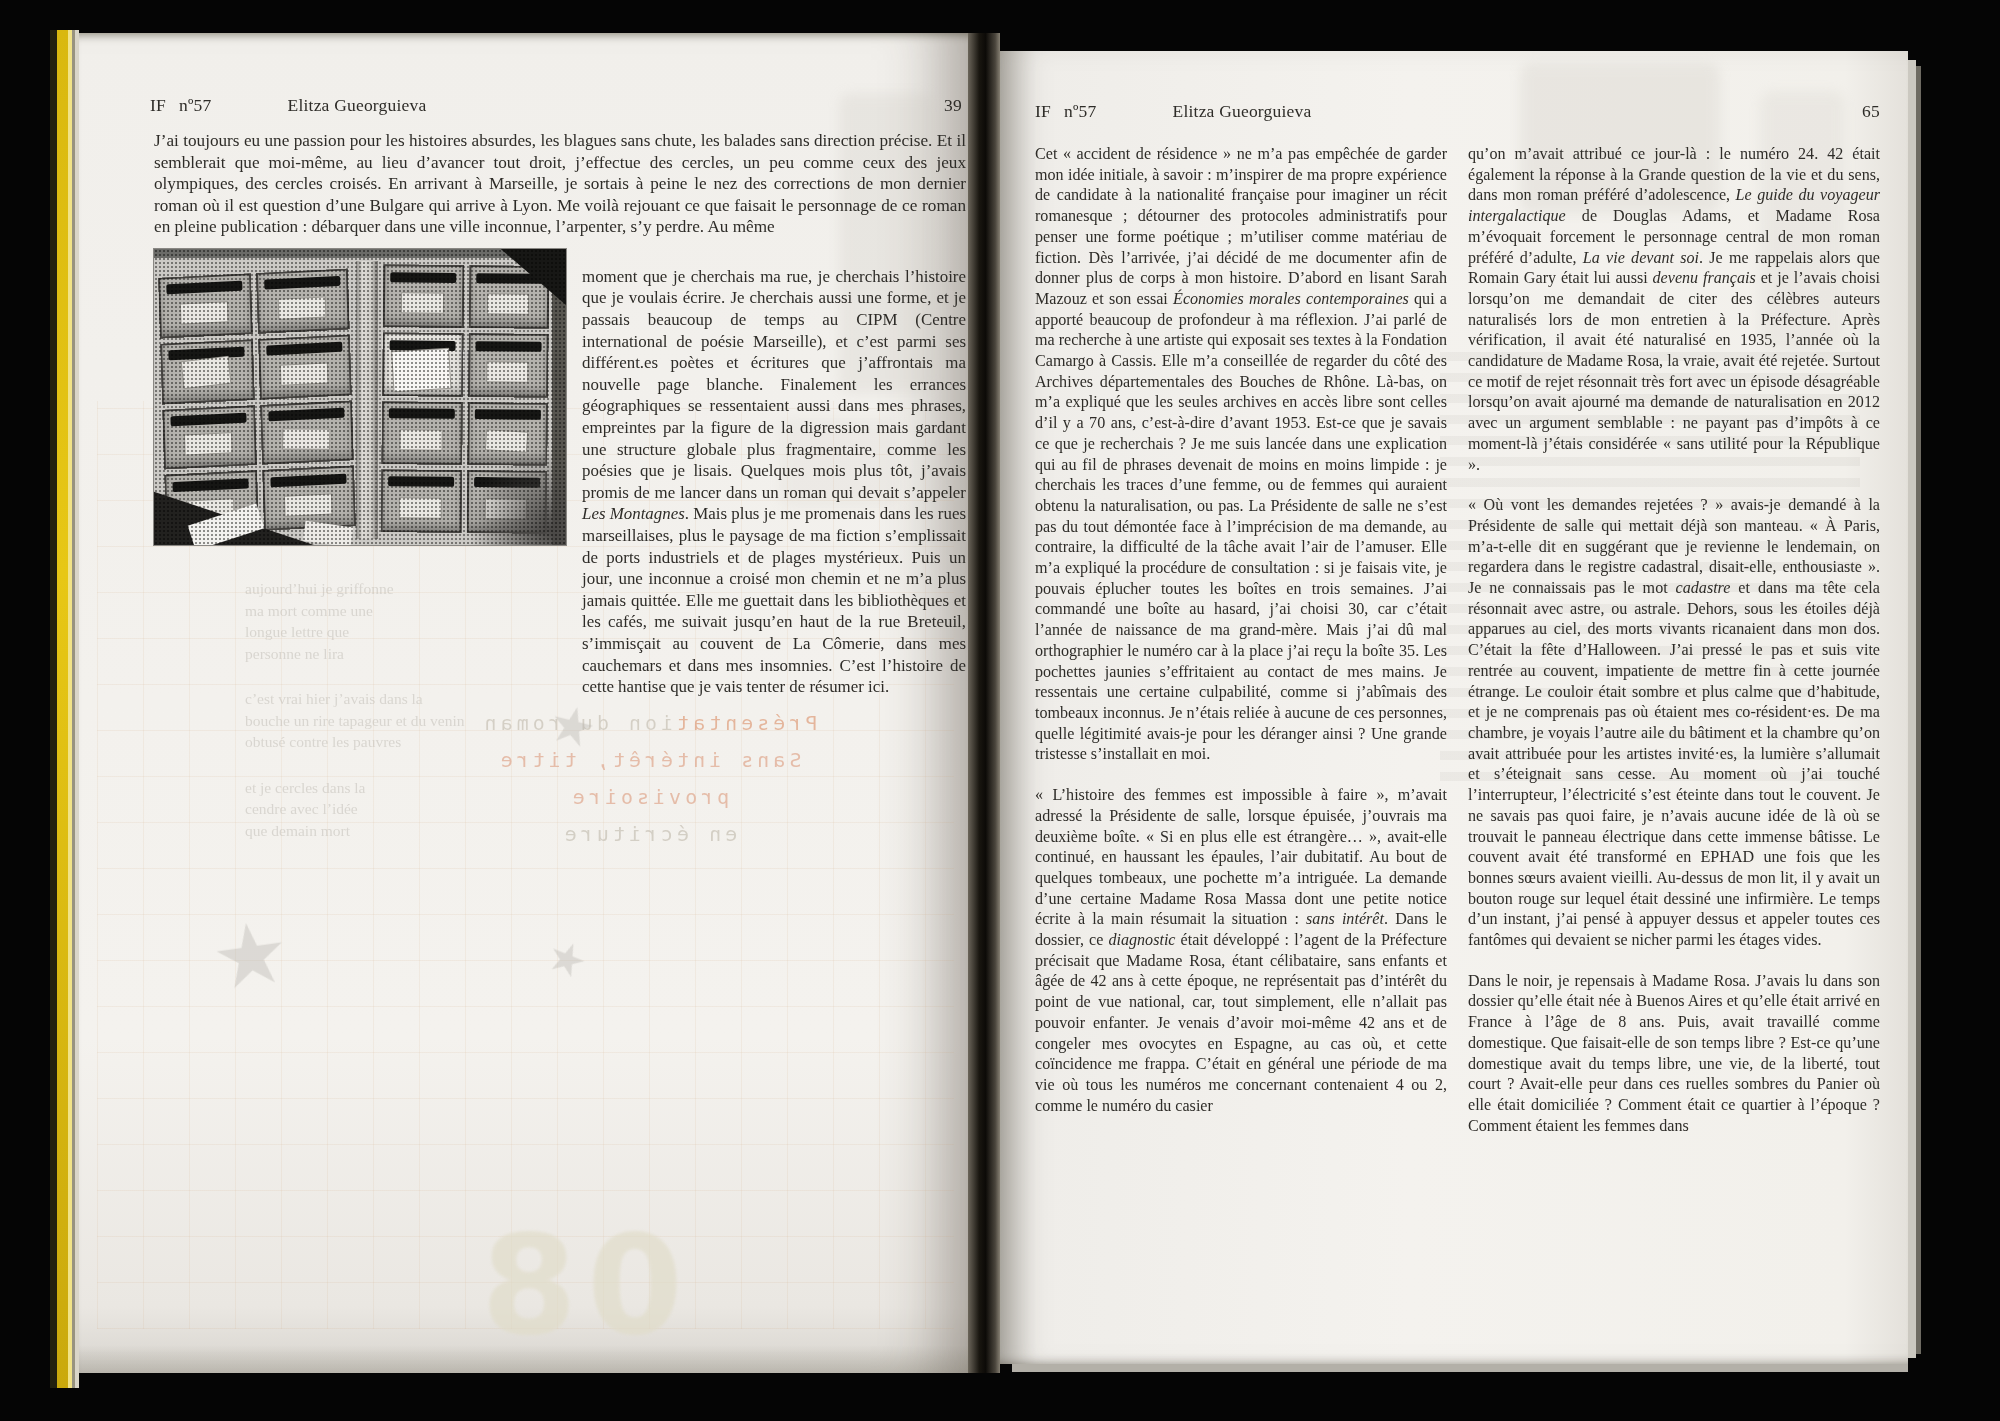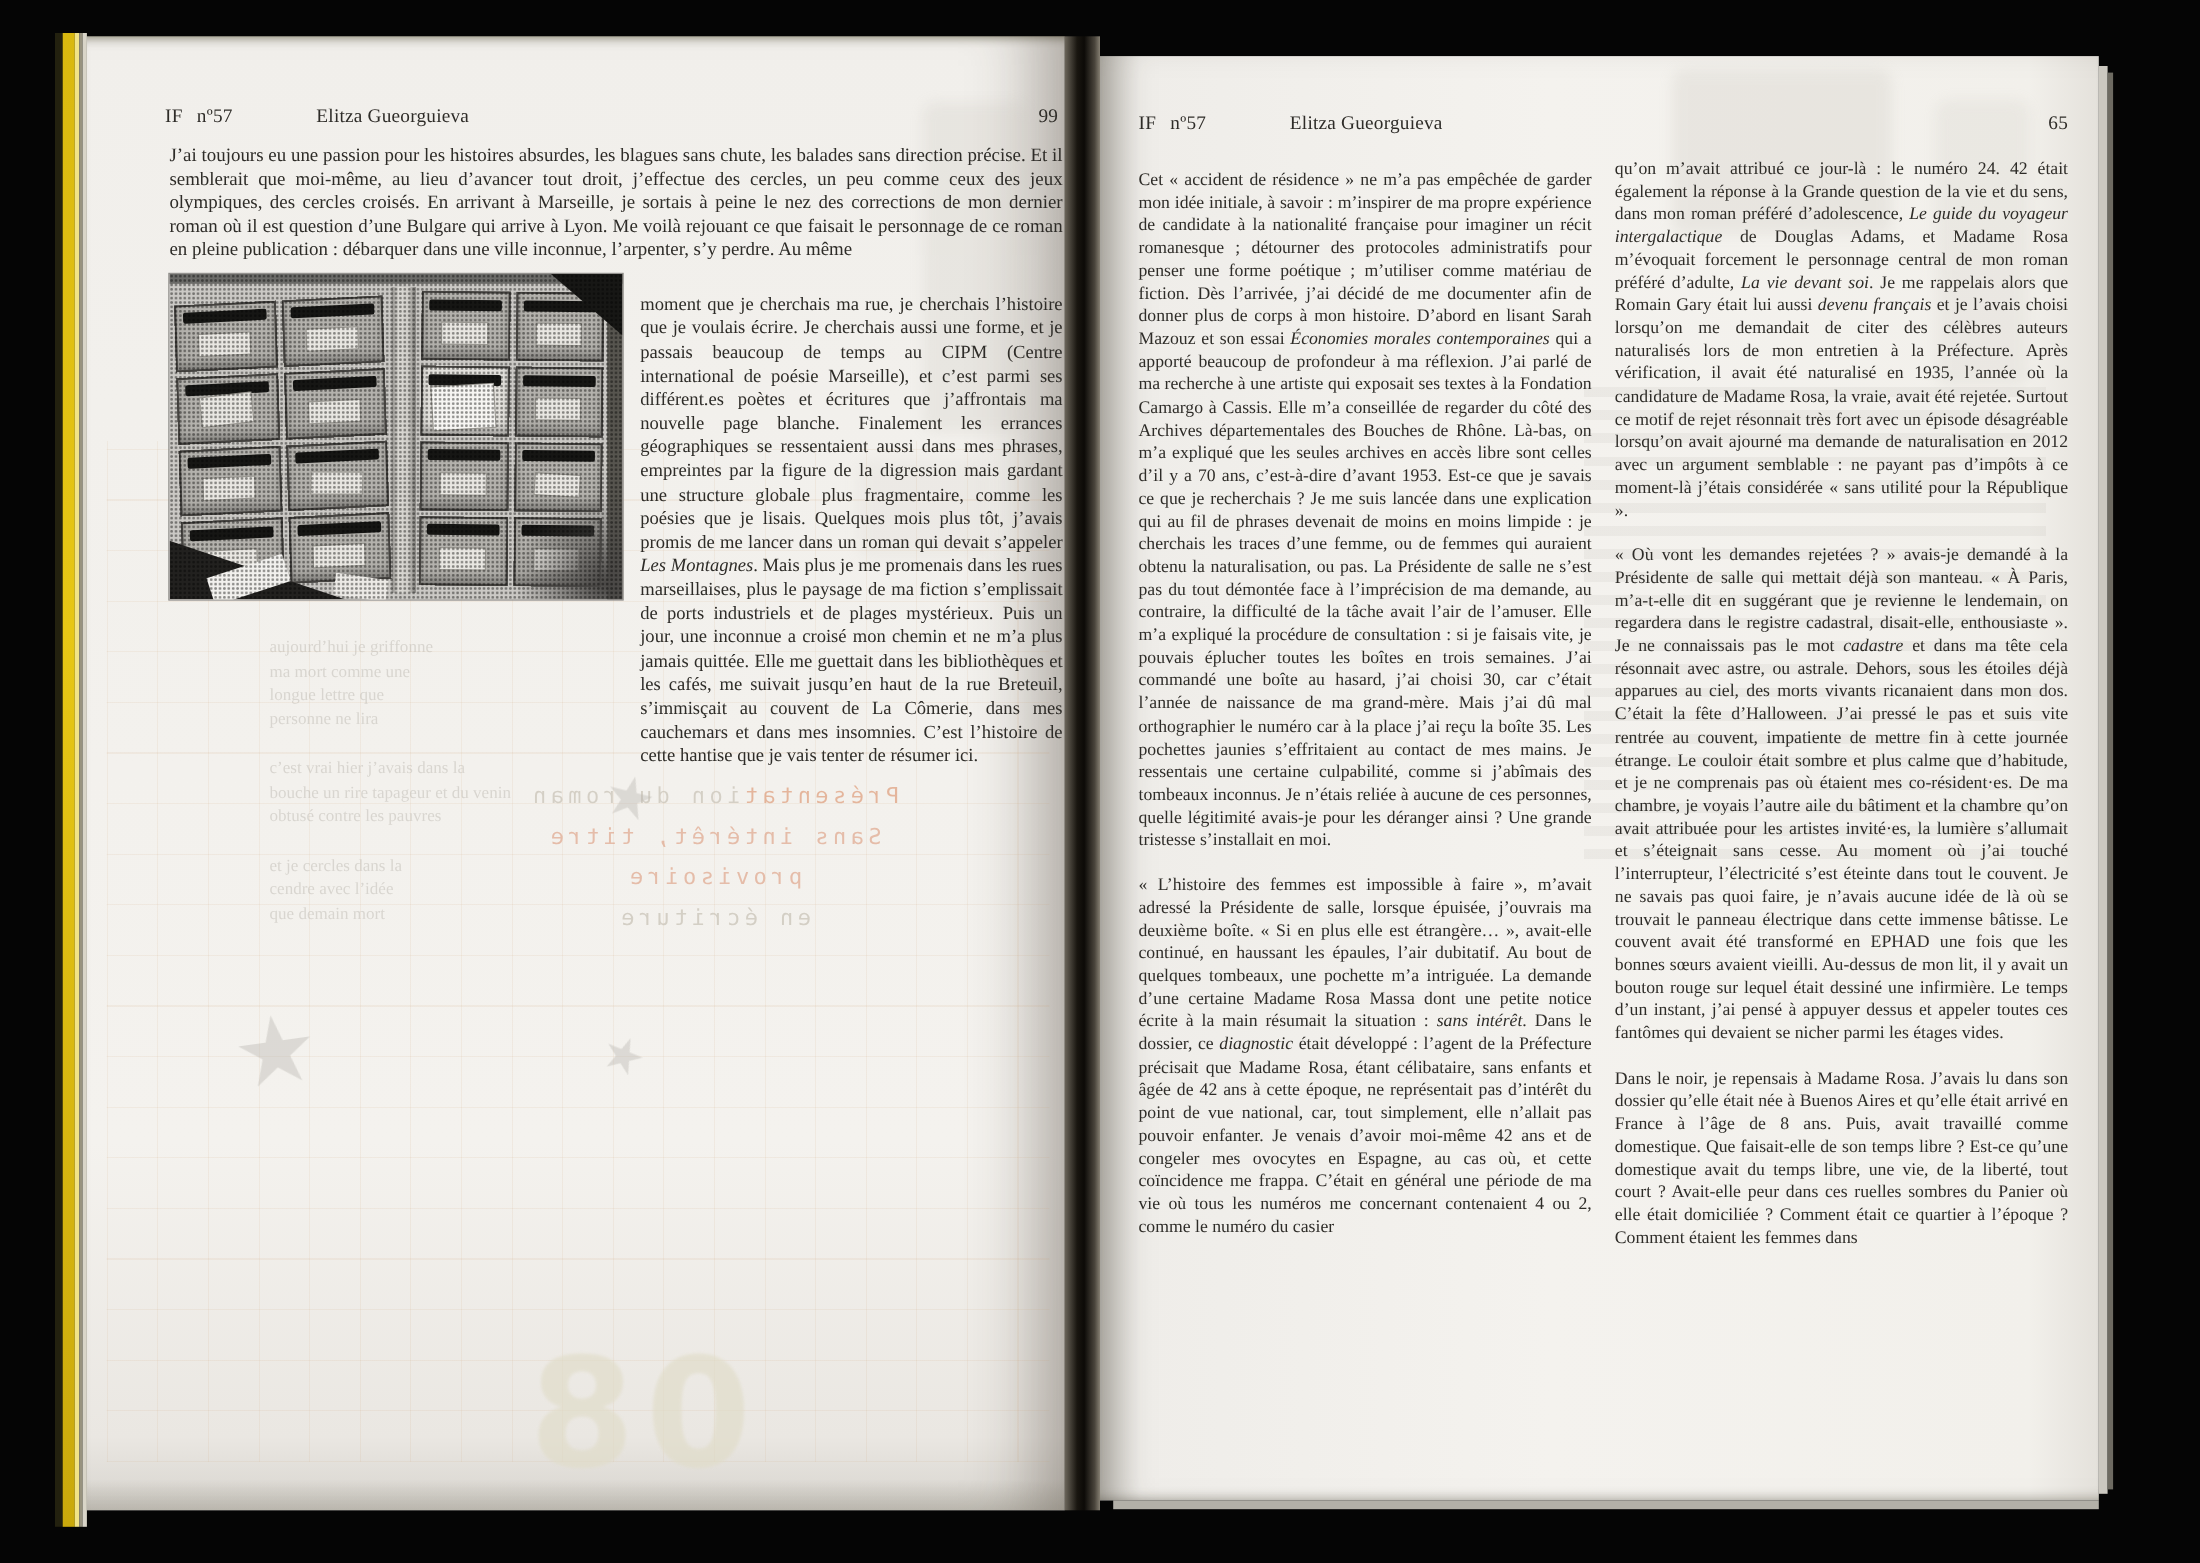"99" span.ph-page { text: 99 -> 39 }
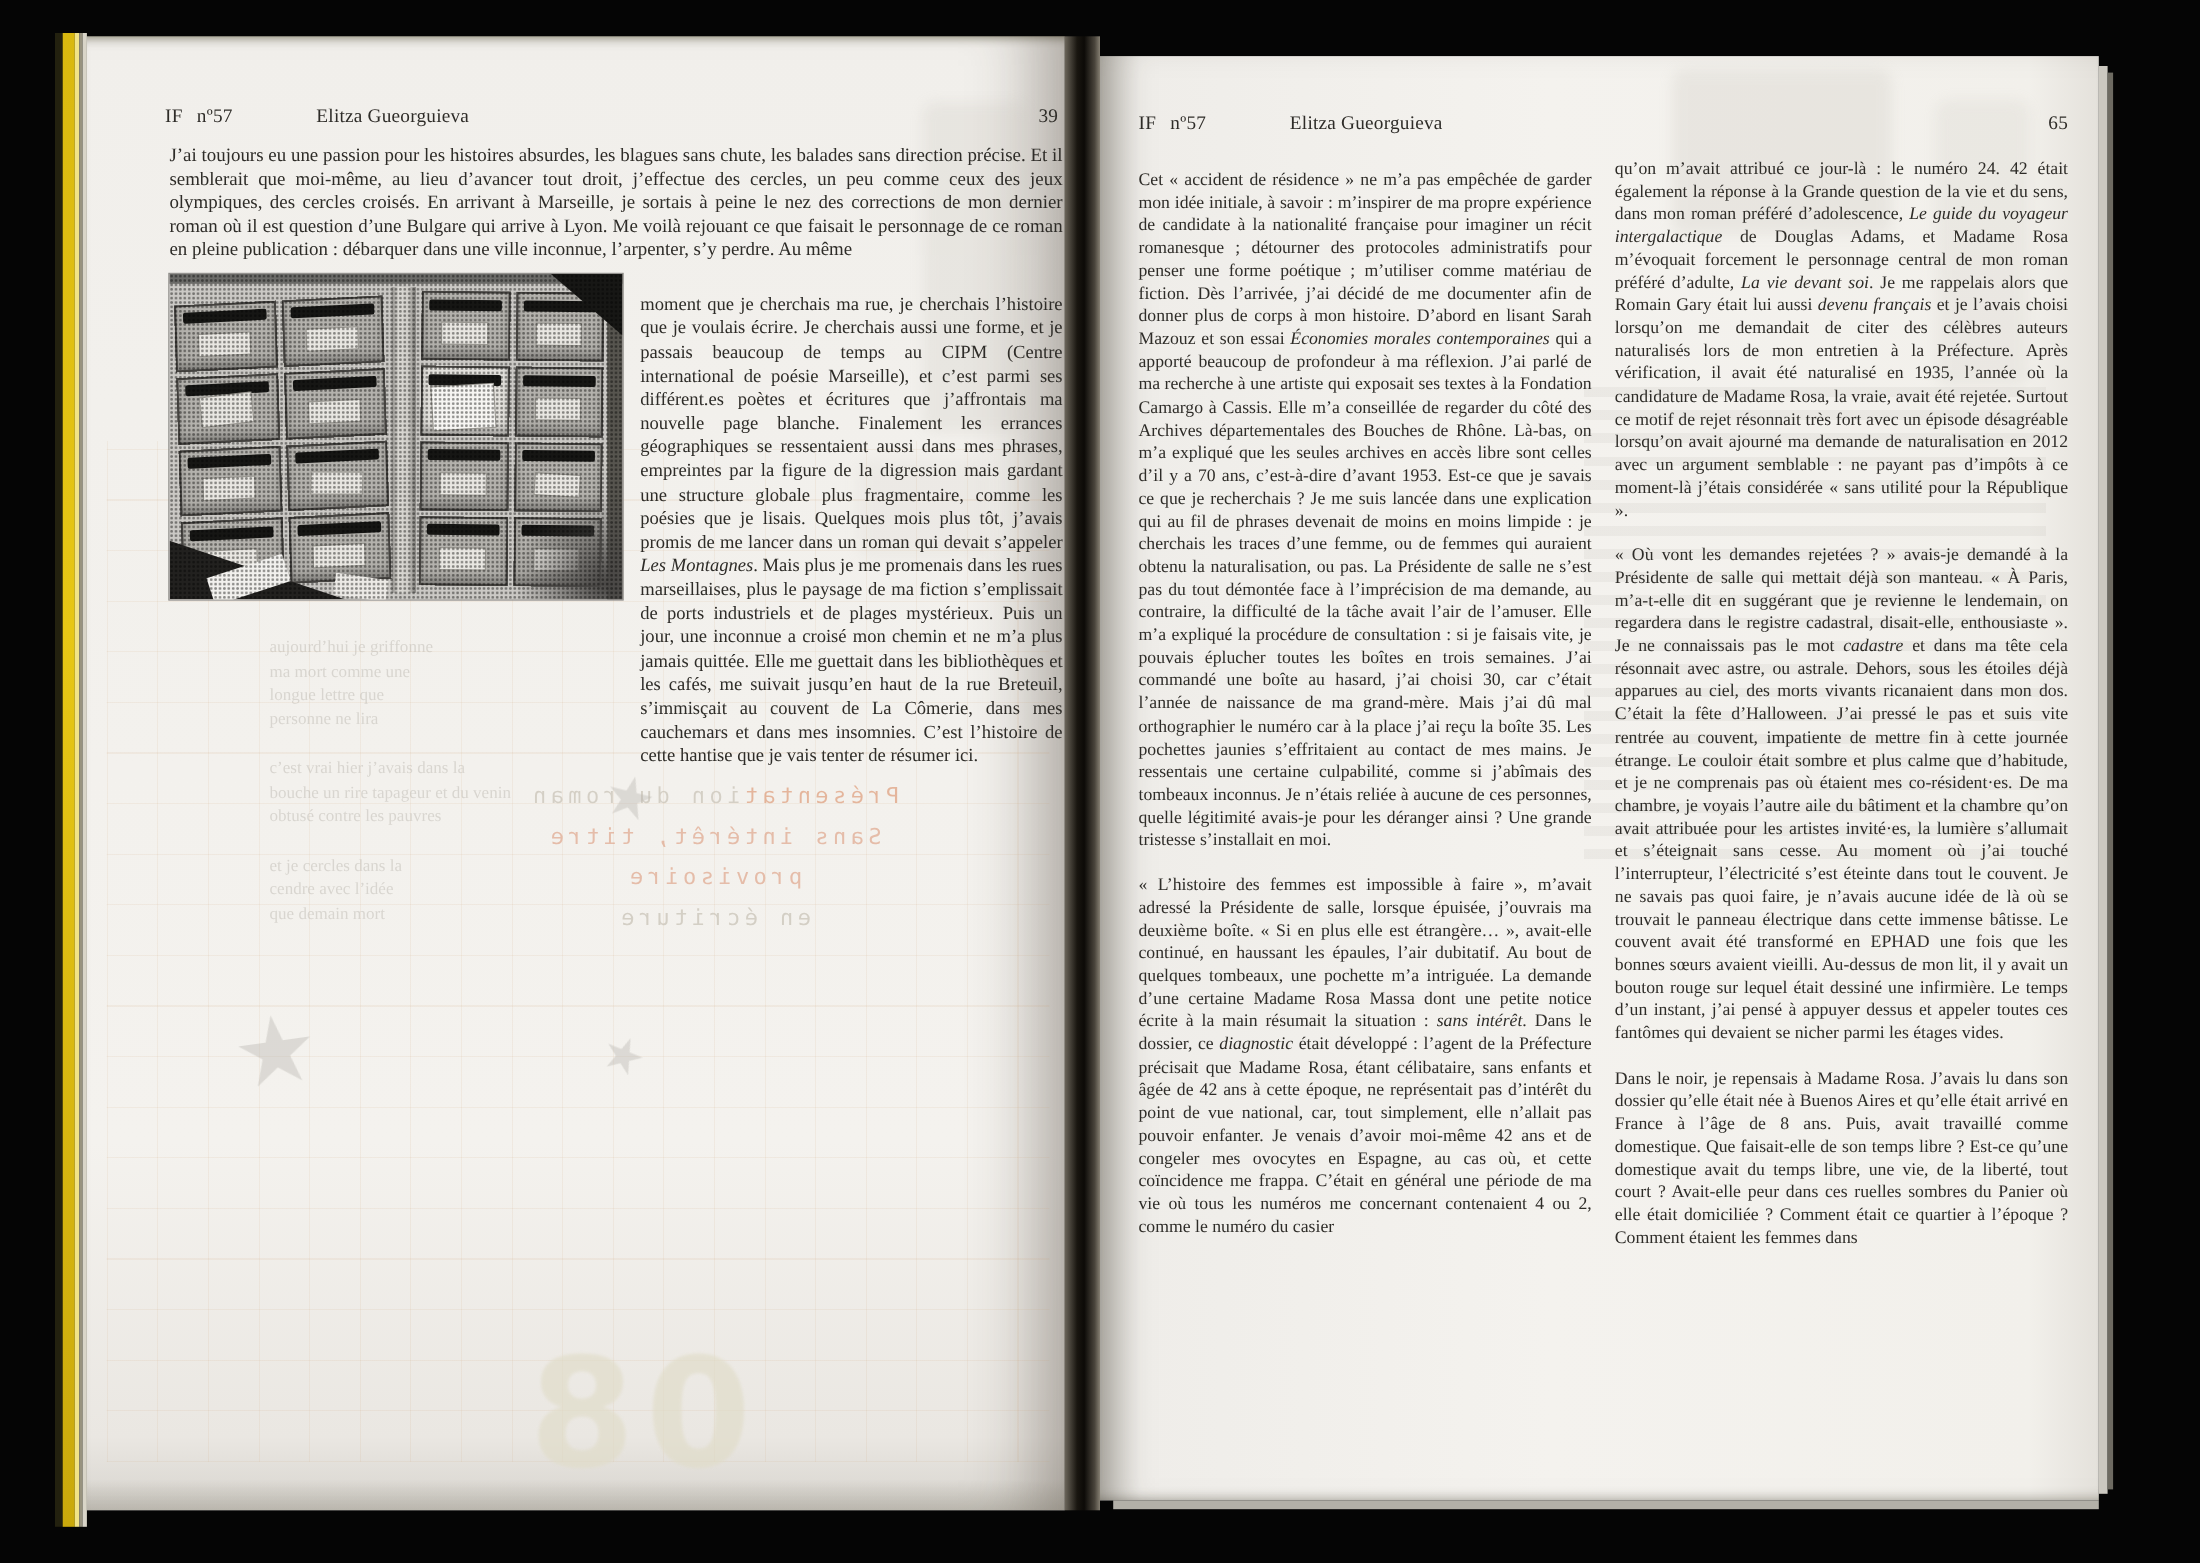"Cet « accident de résidence" .rp-cols { align-items: center -> none }
